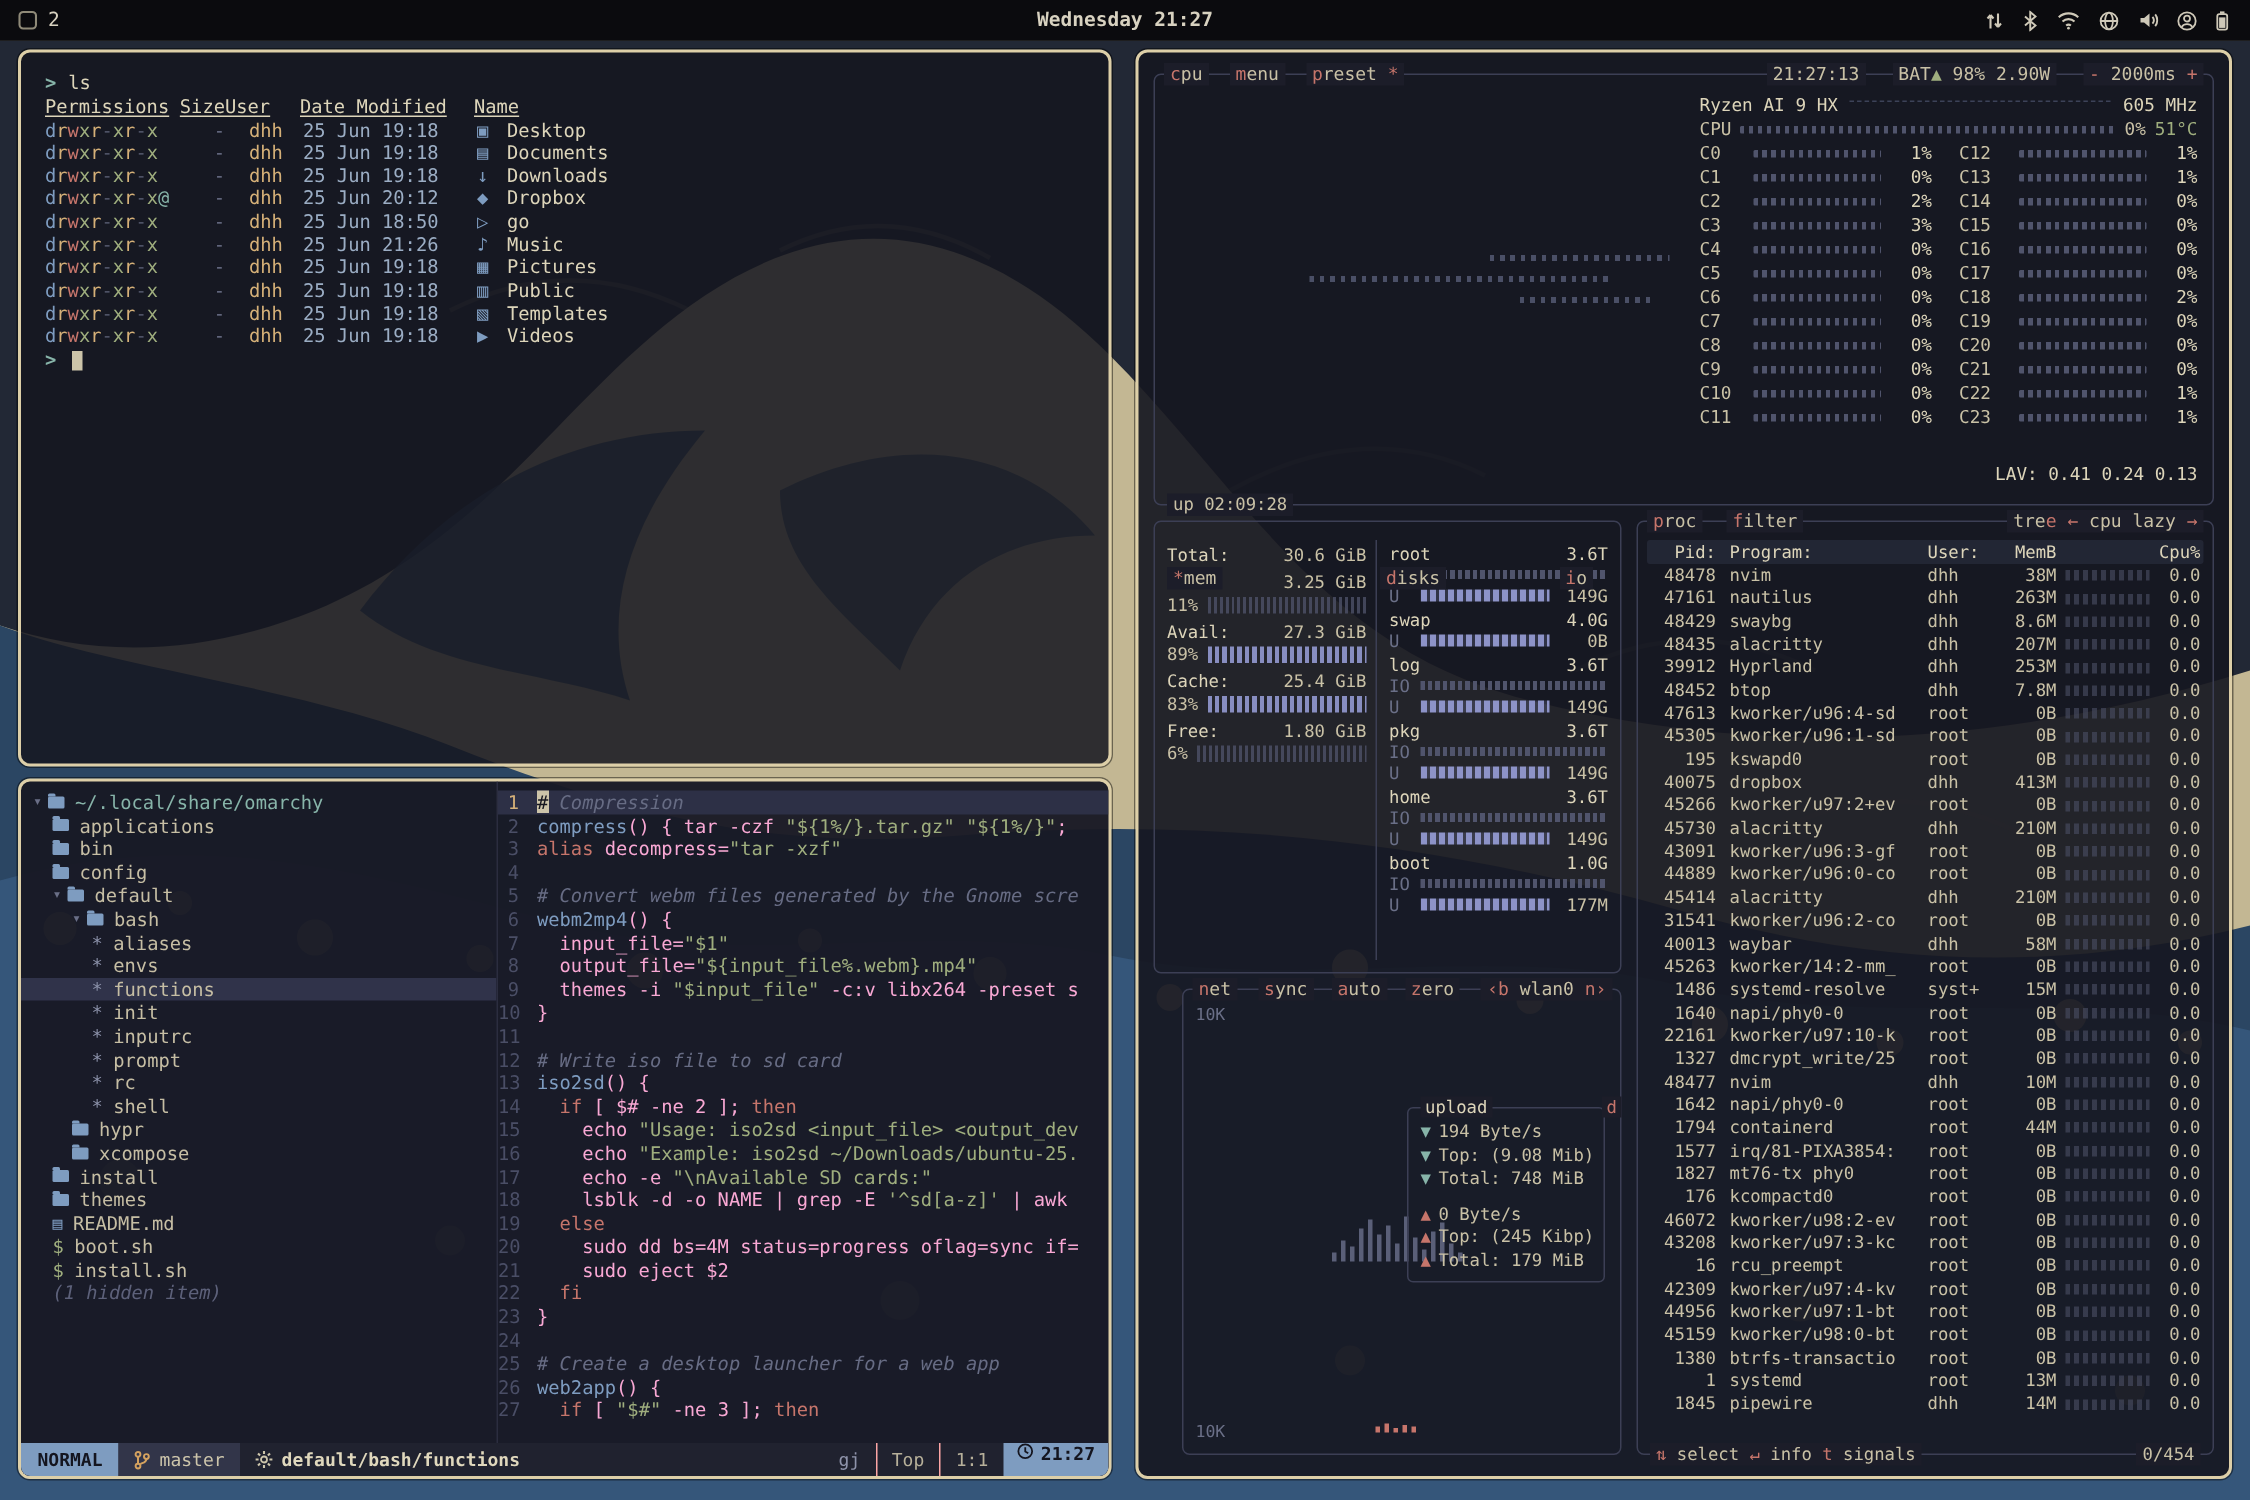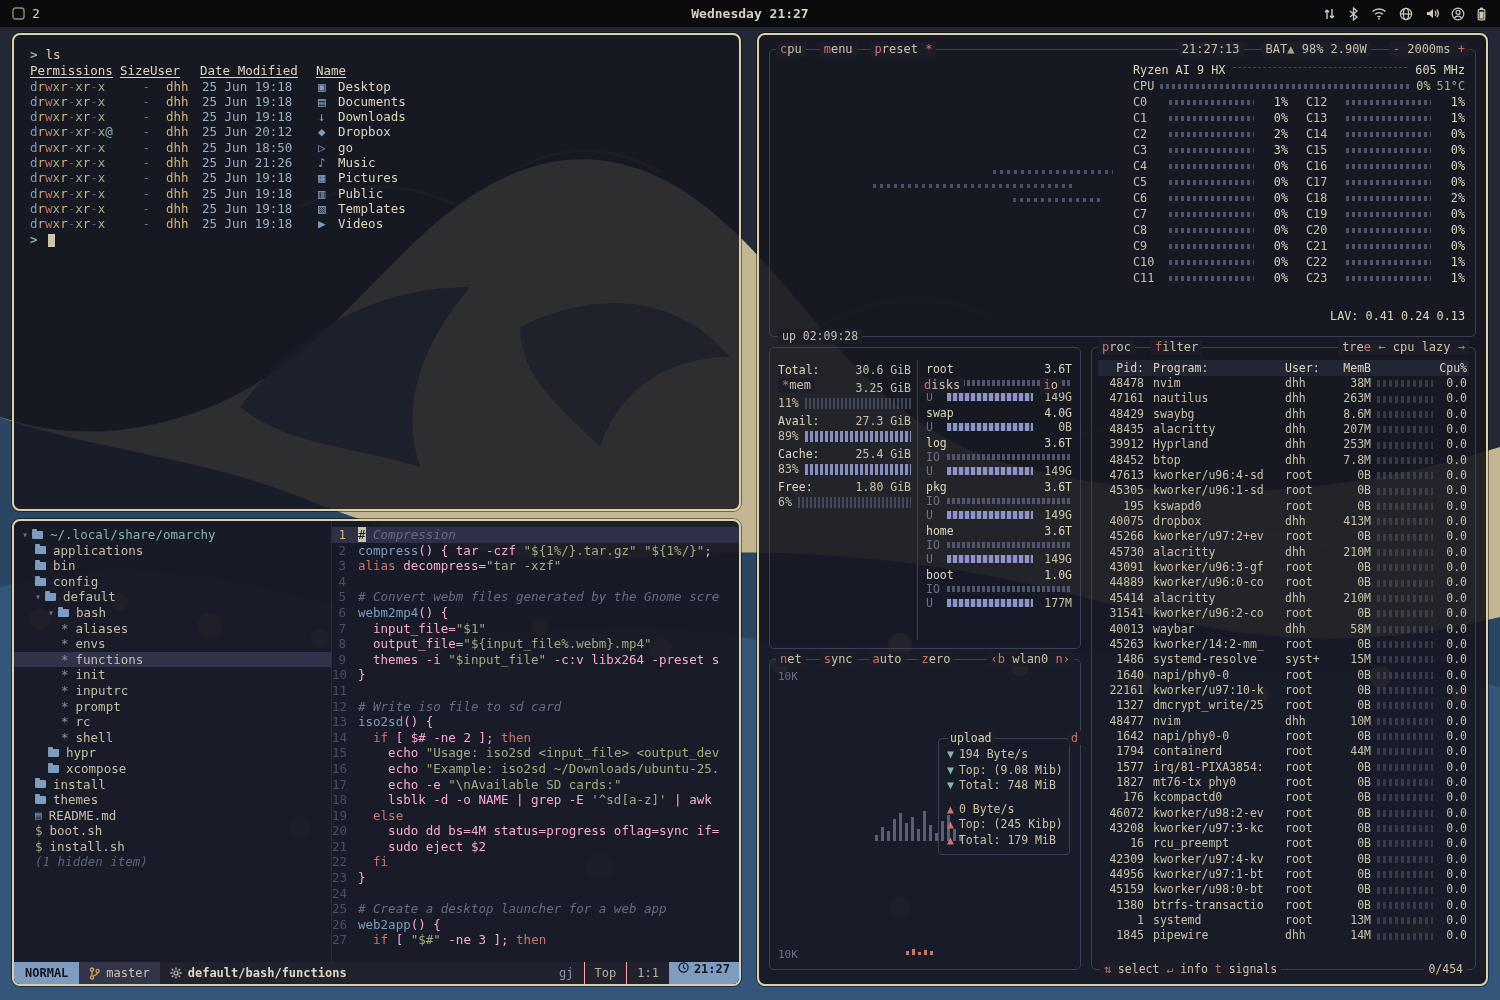"net" .net-box { margin-left: none -> 19px }
